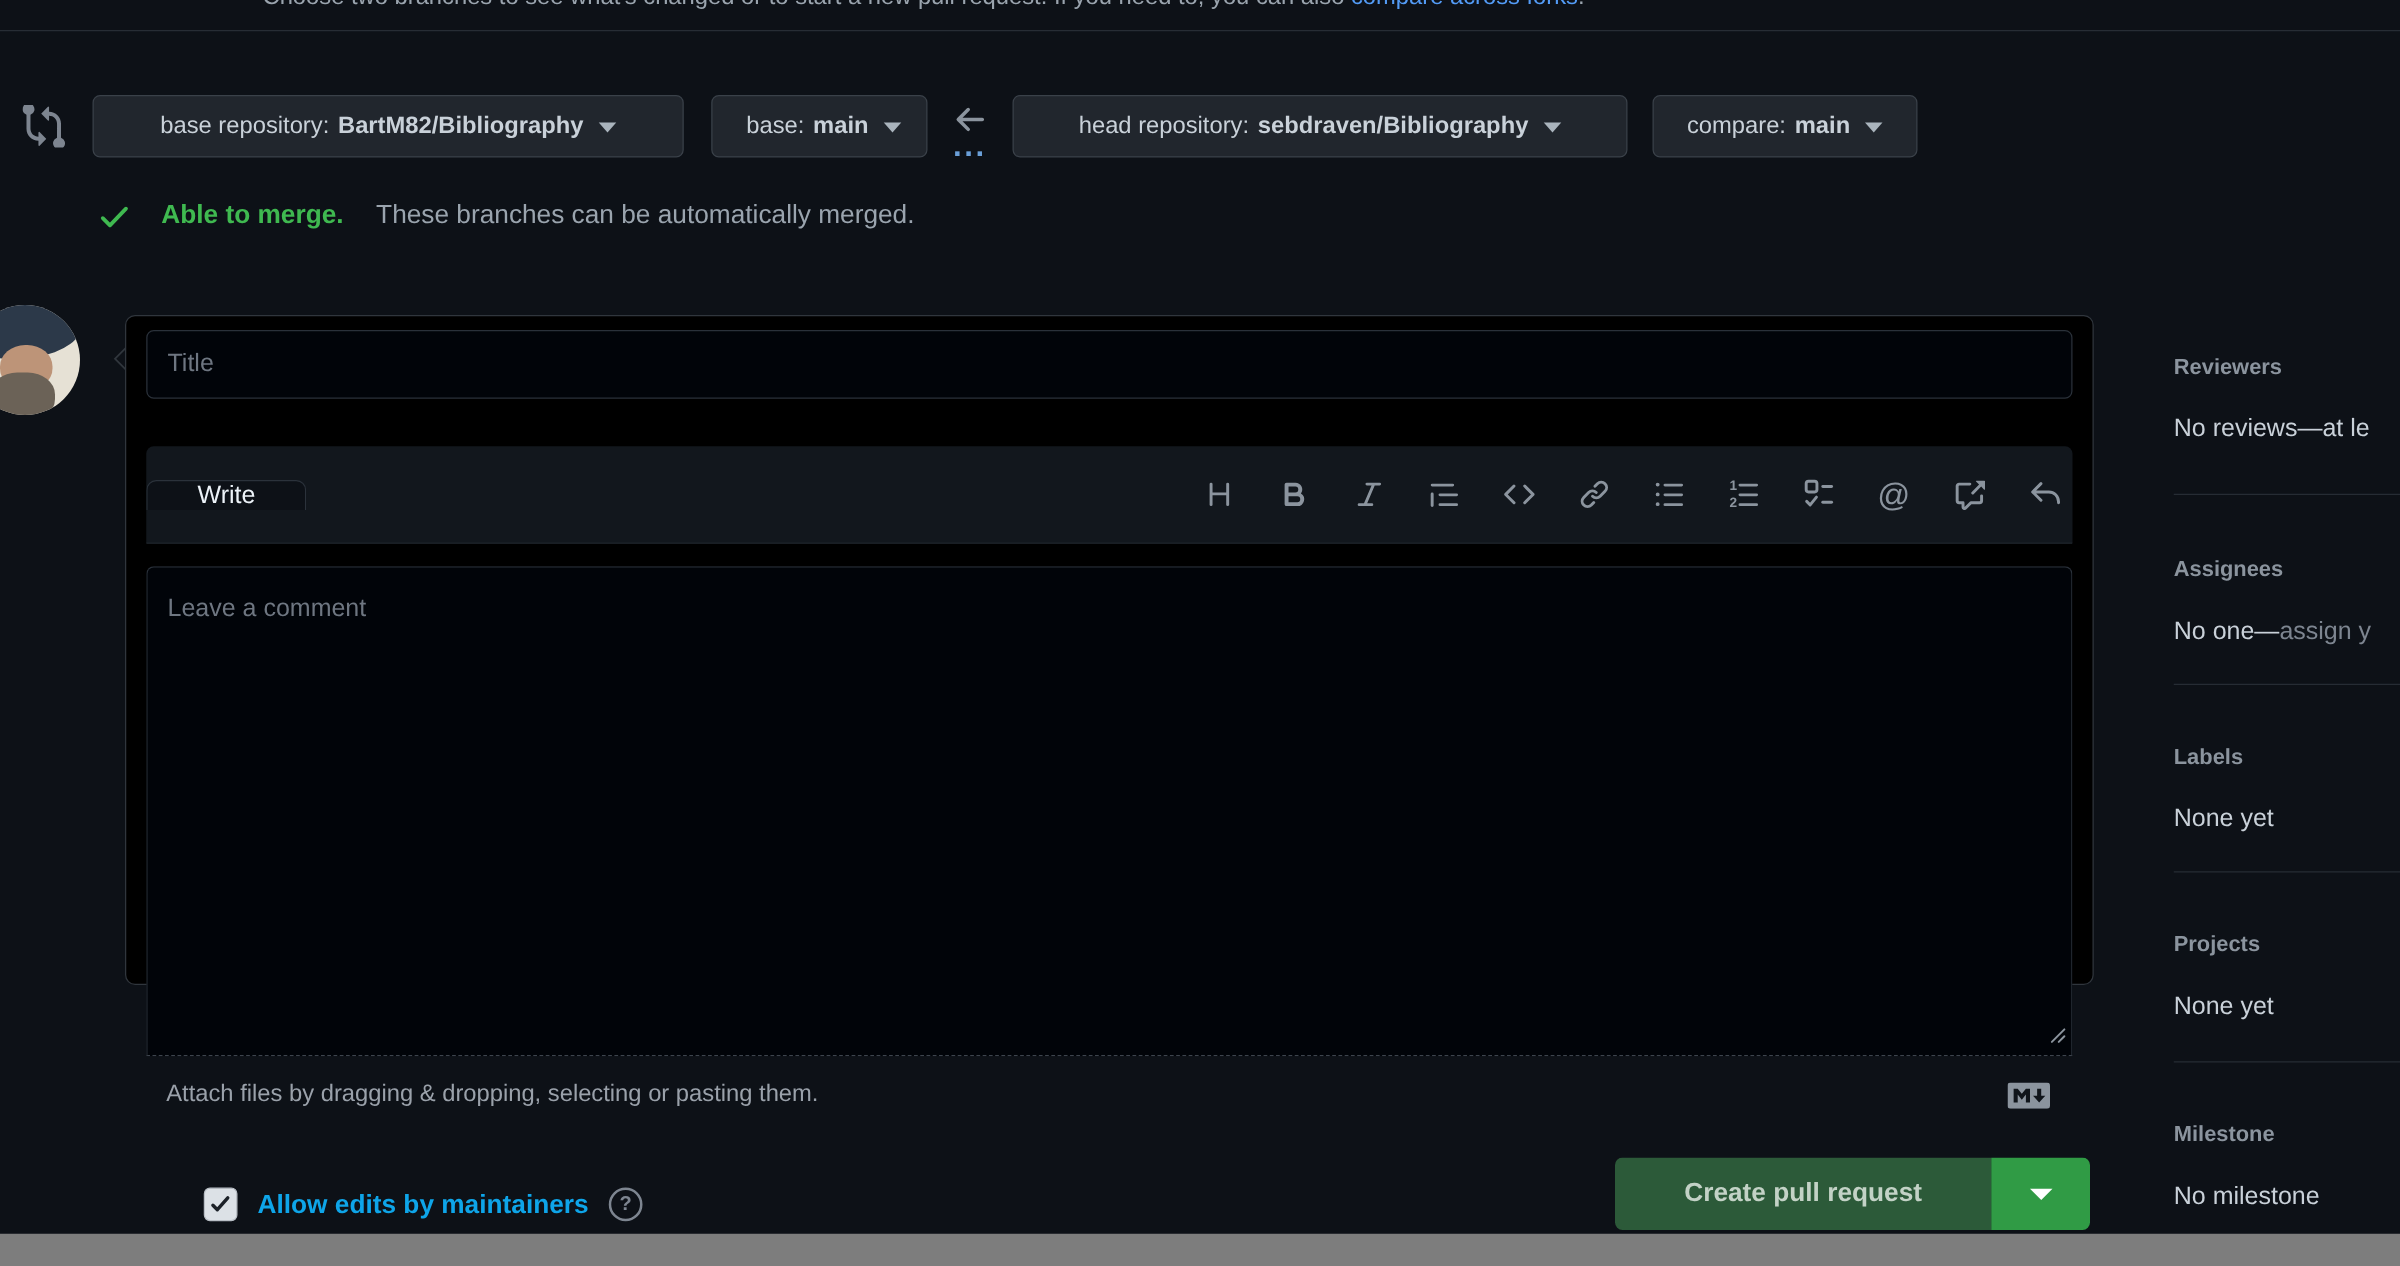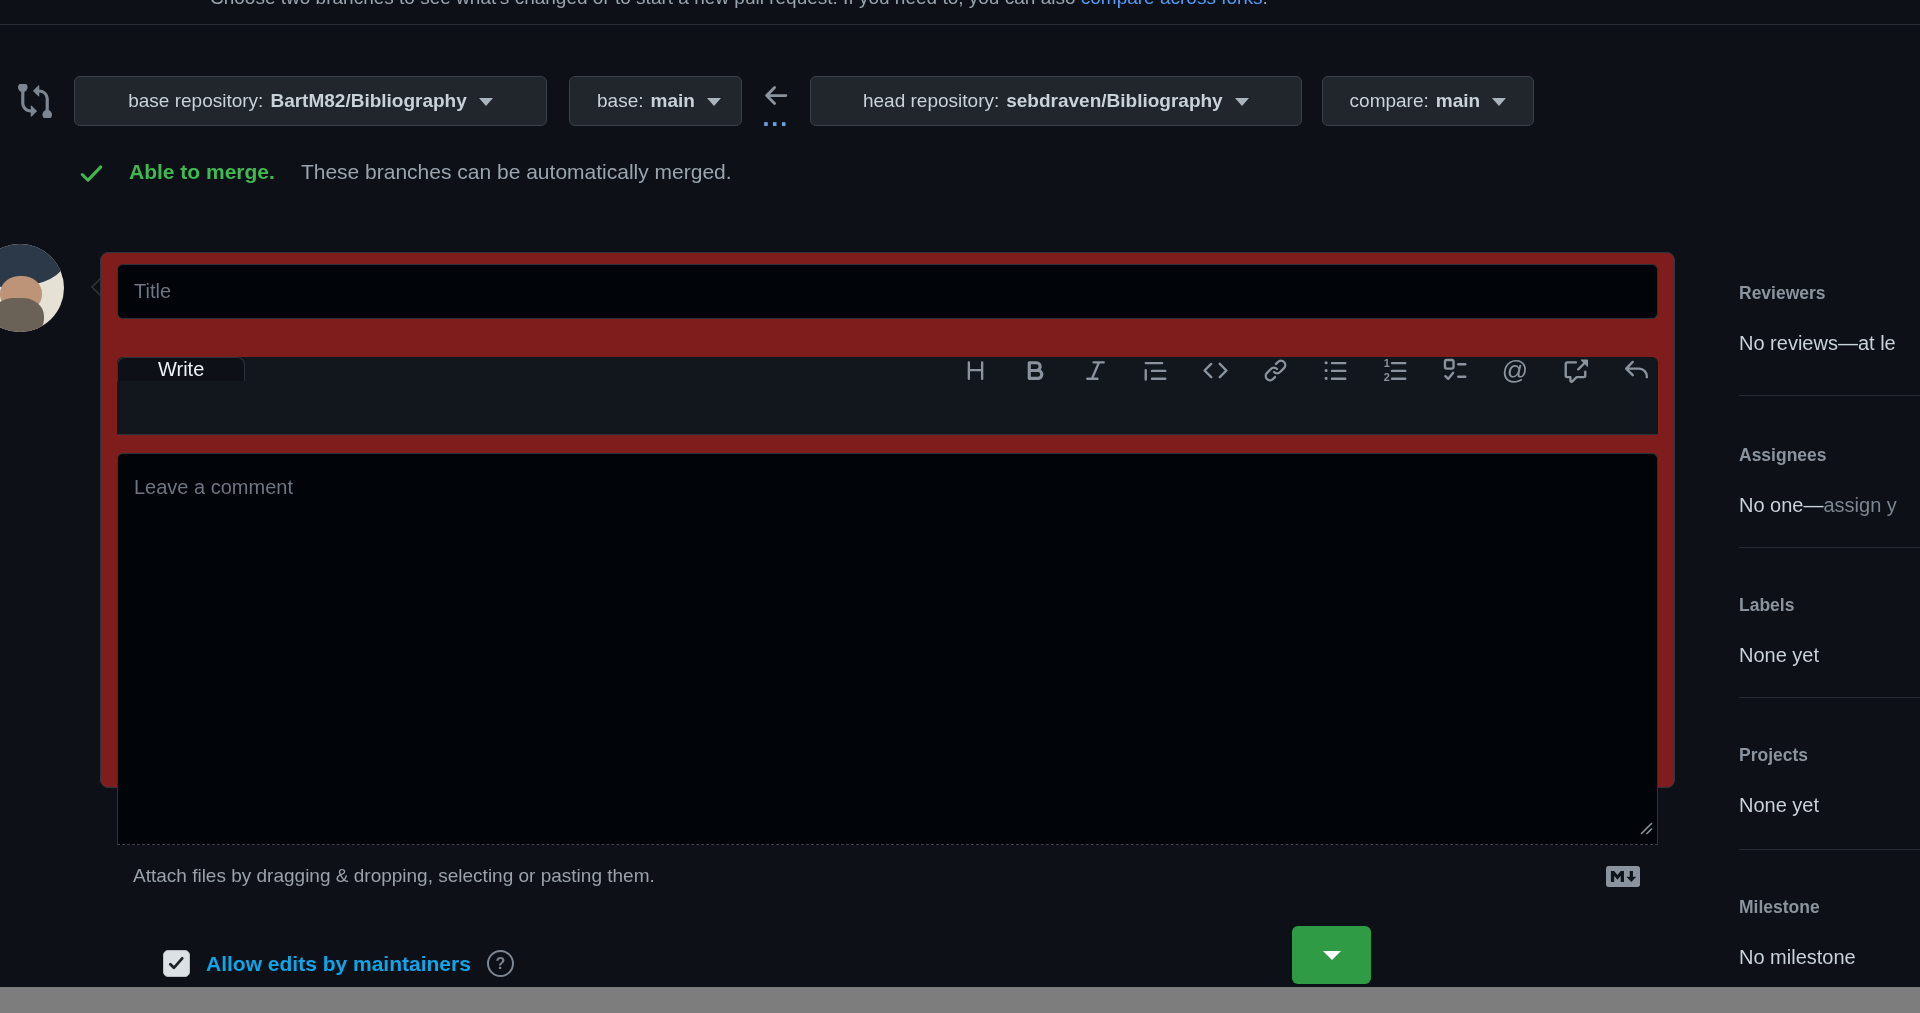"Title" .card { background: #7f1d1d -> #000000 }
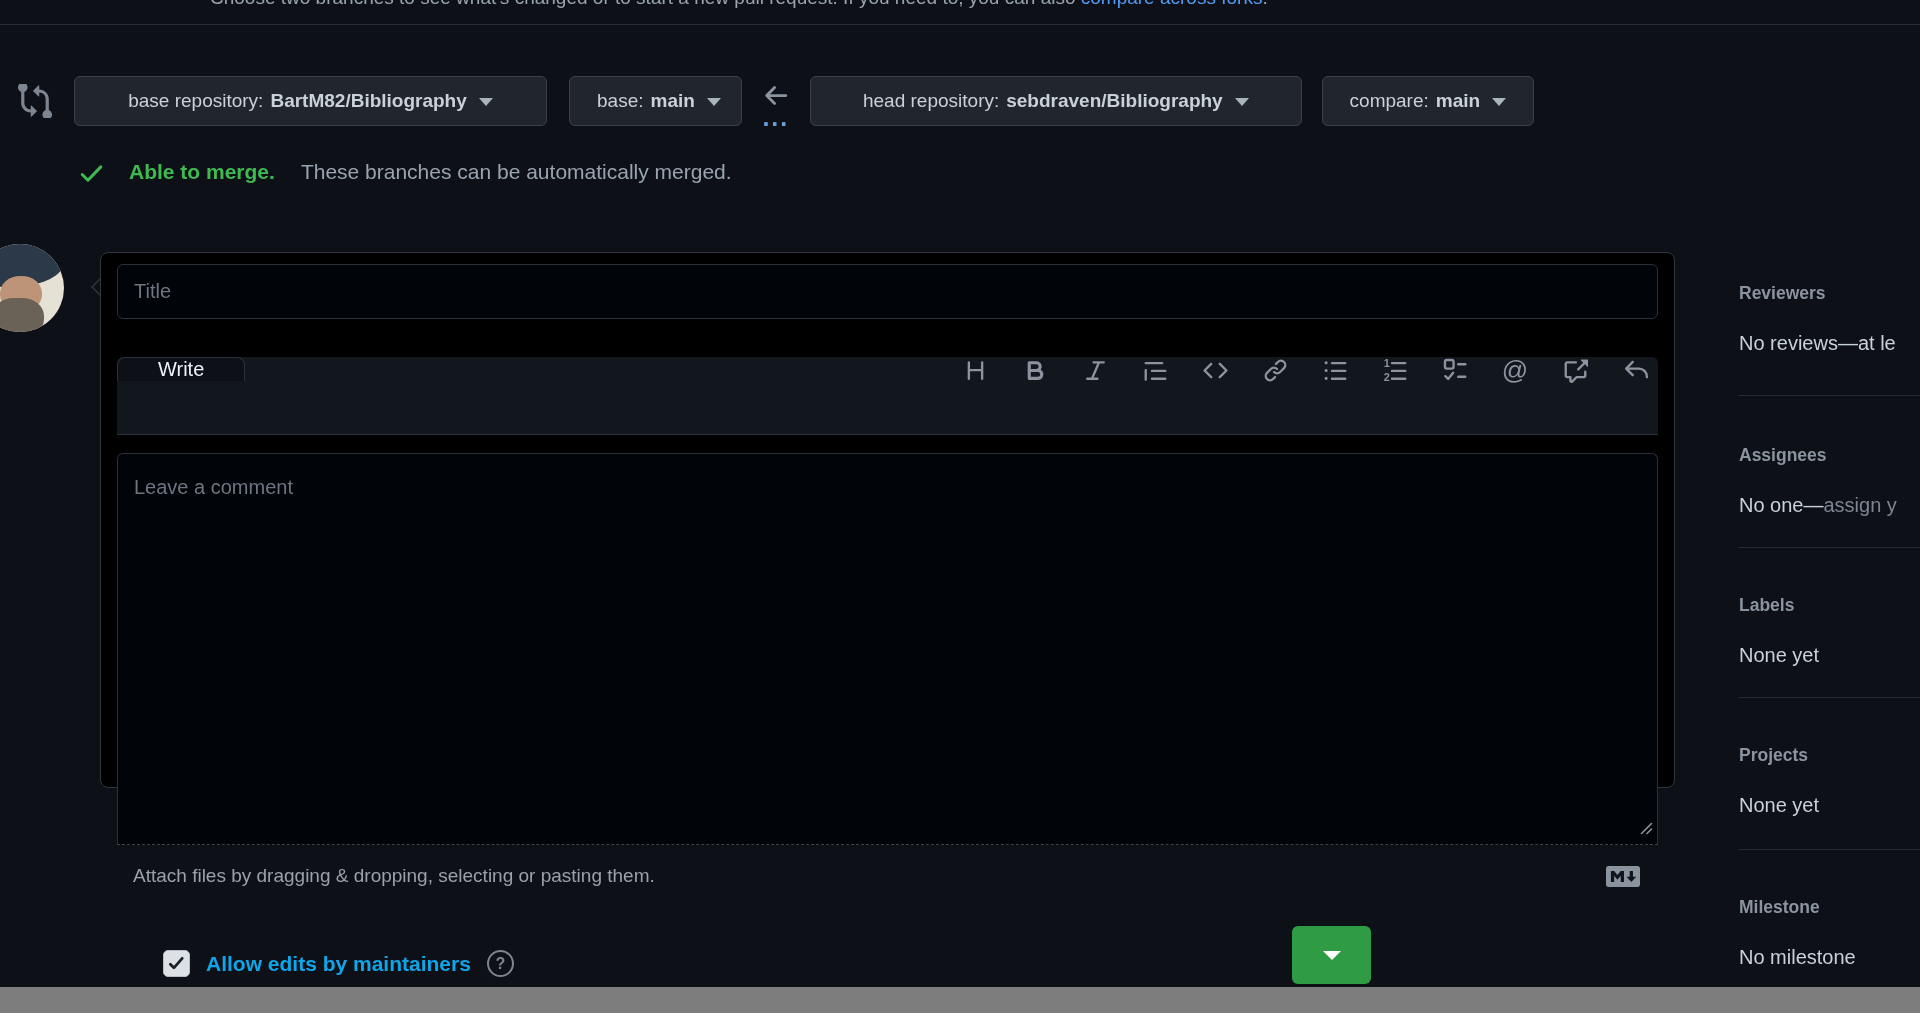"Write" .tab-strip { align-items: flex-start -> center }
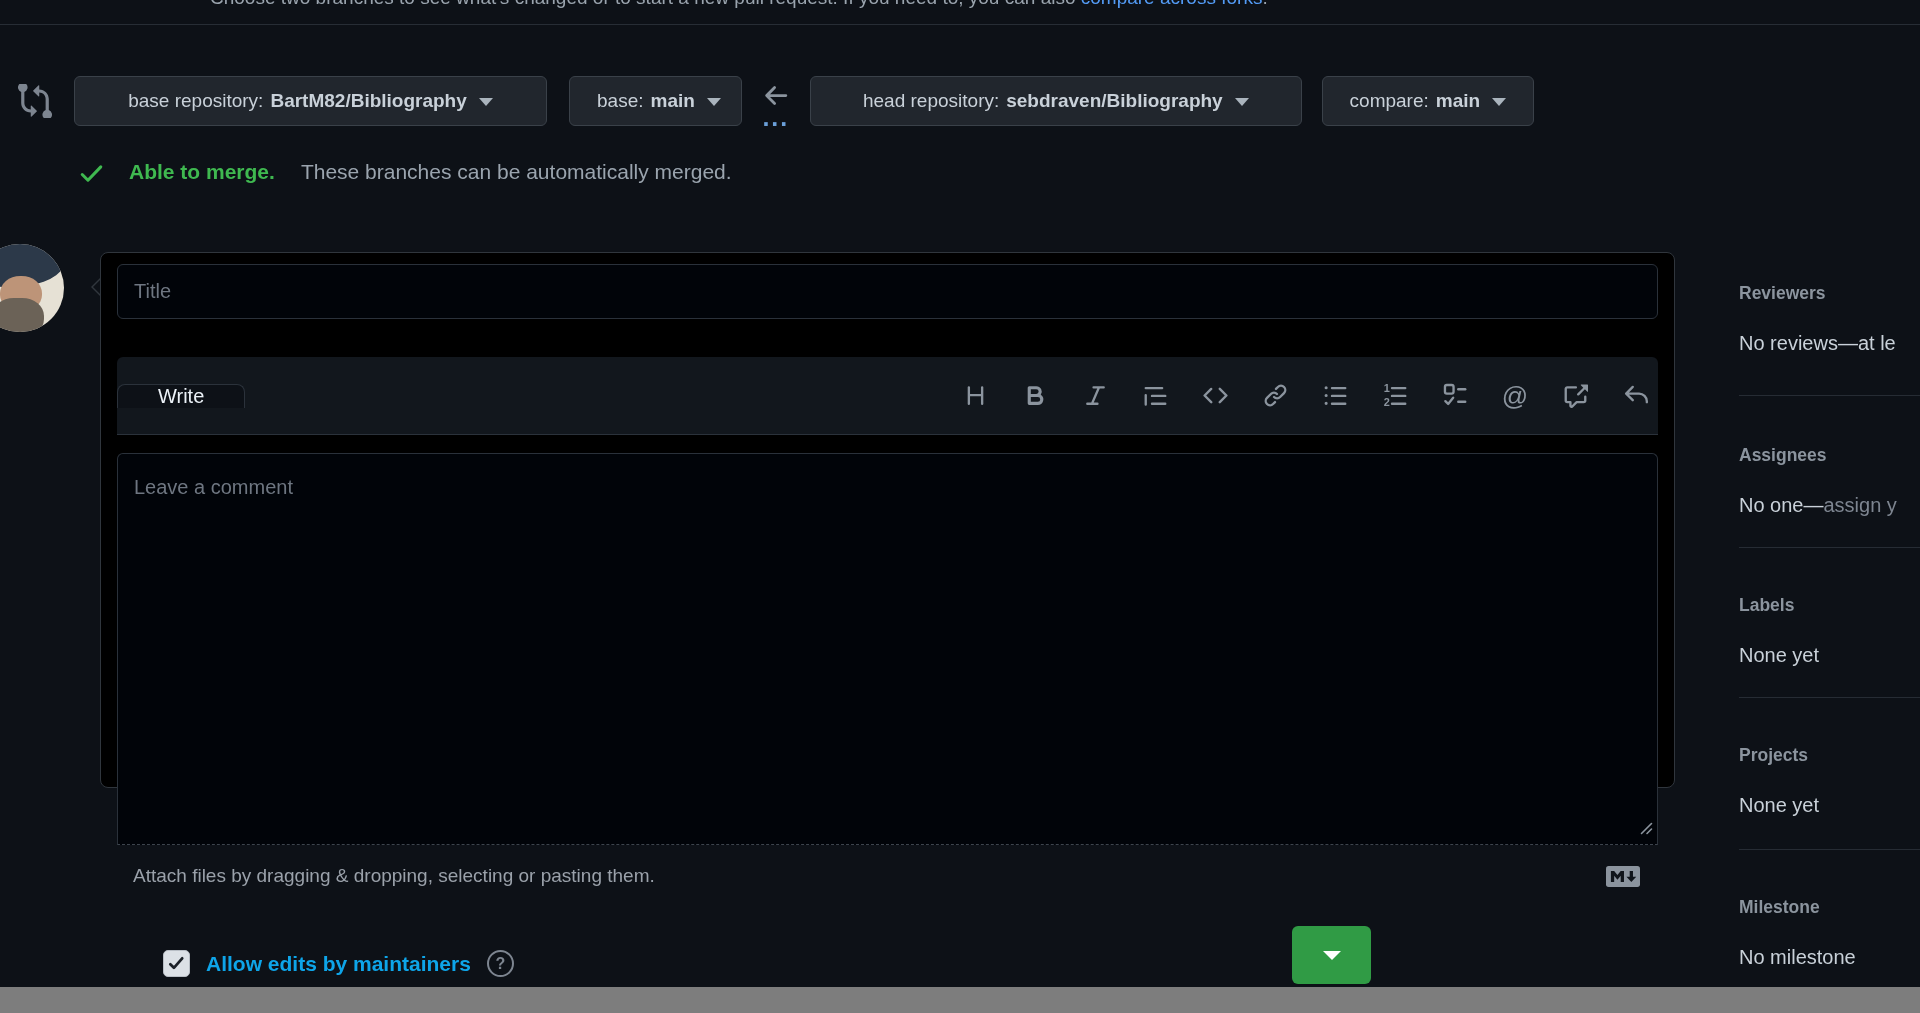"Create pull request" button.create-main { html: none -> <button>Create pull request</button> }
